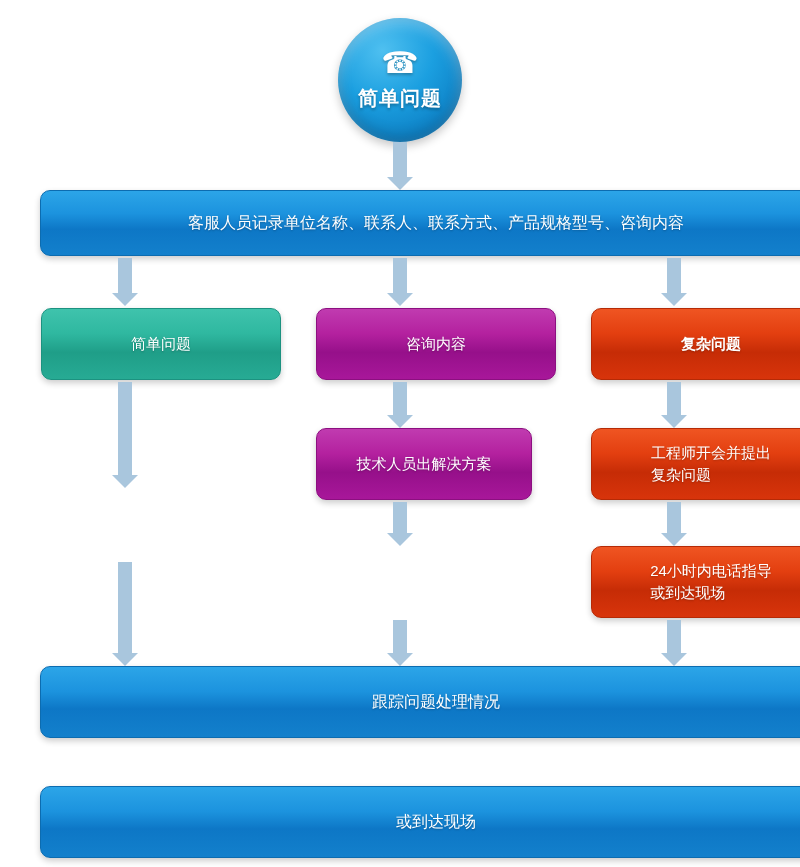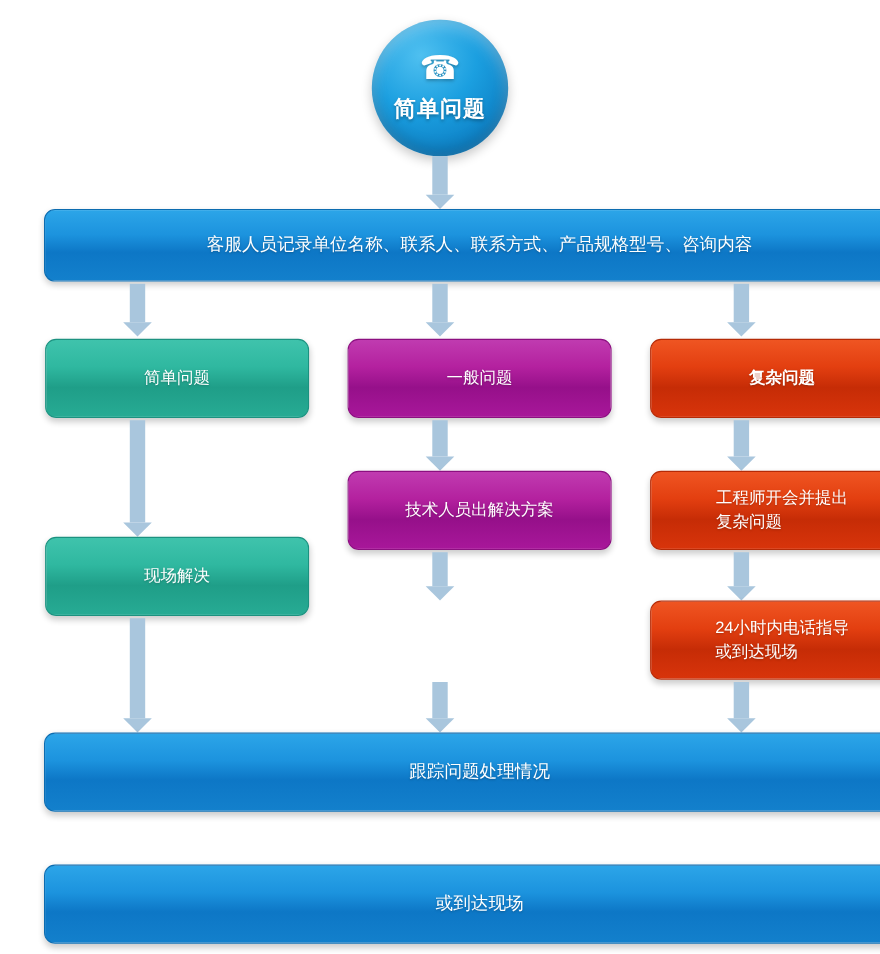"一般问题" span.txt { text: 一般问题 -> 咨询内容 }
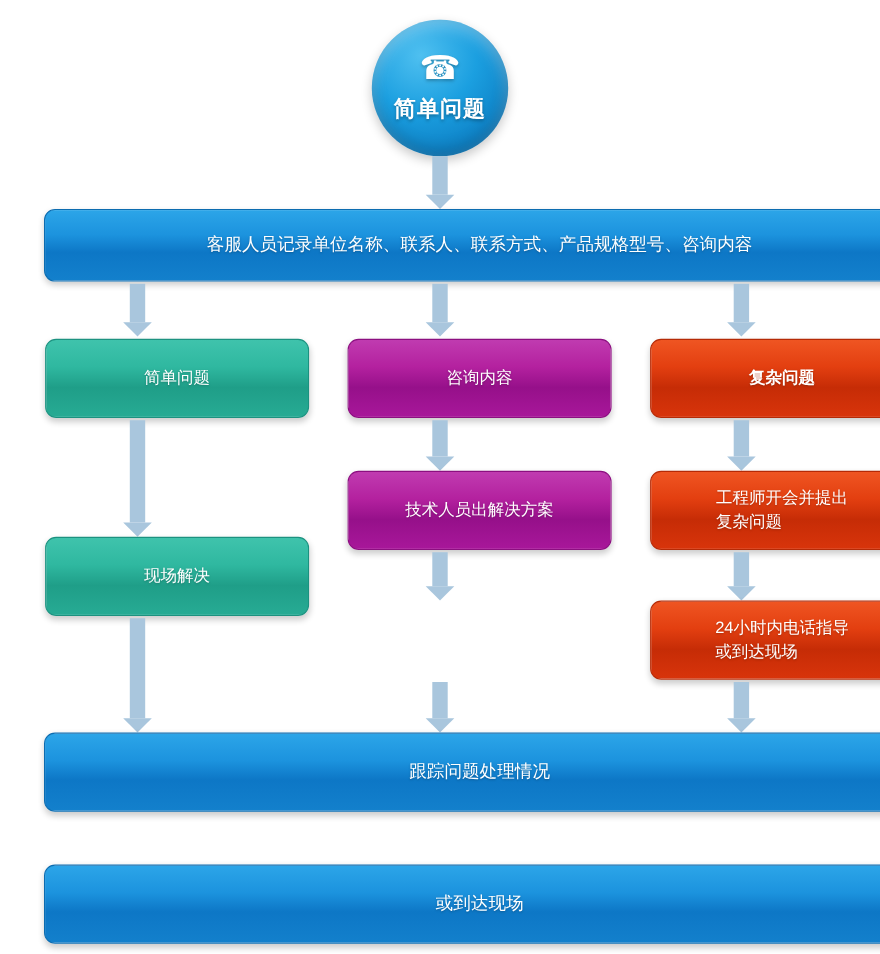"技术人员出解决方案" div.box { width: 240px -> 216px }
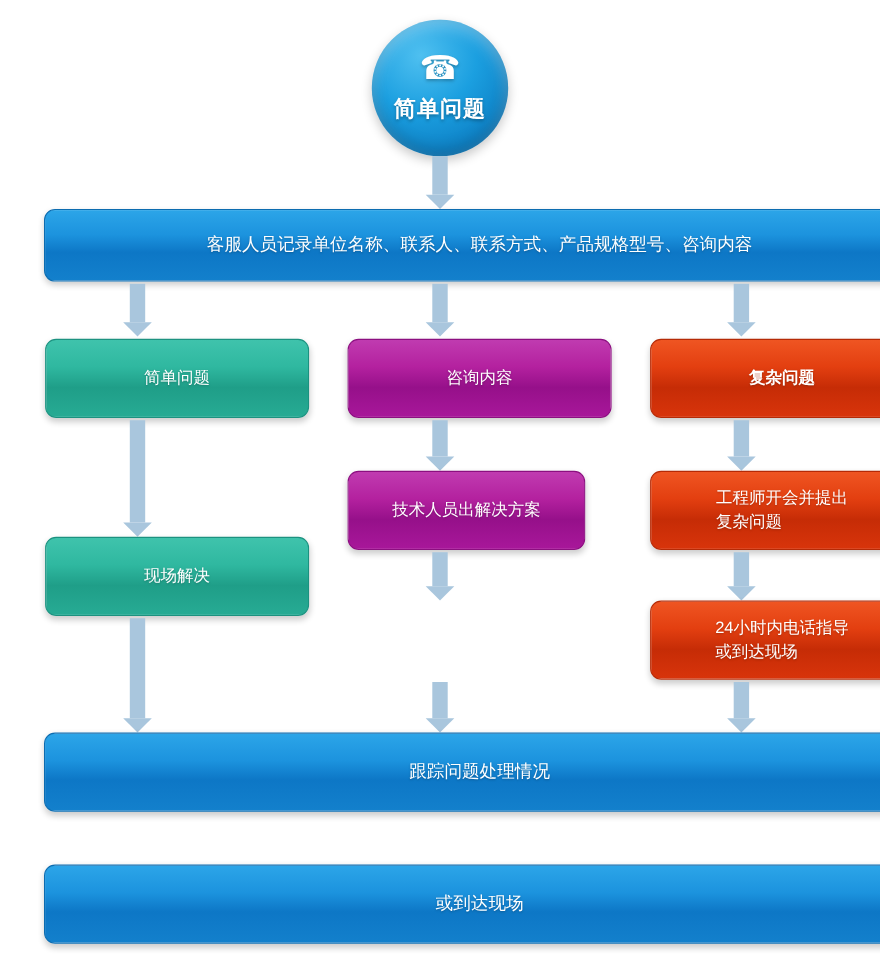"现场解决" div.box { html: <div> <span>现场解决</span> </div> -> none }
